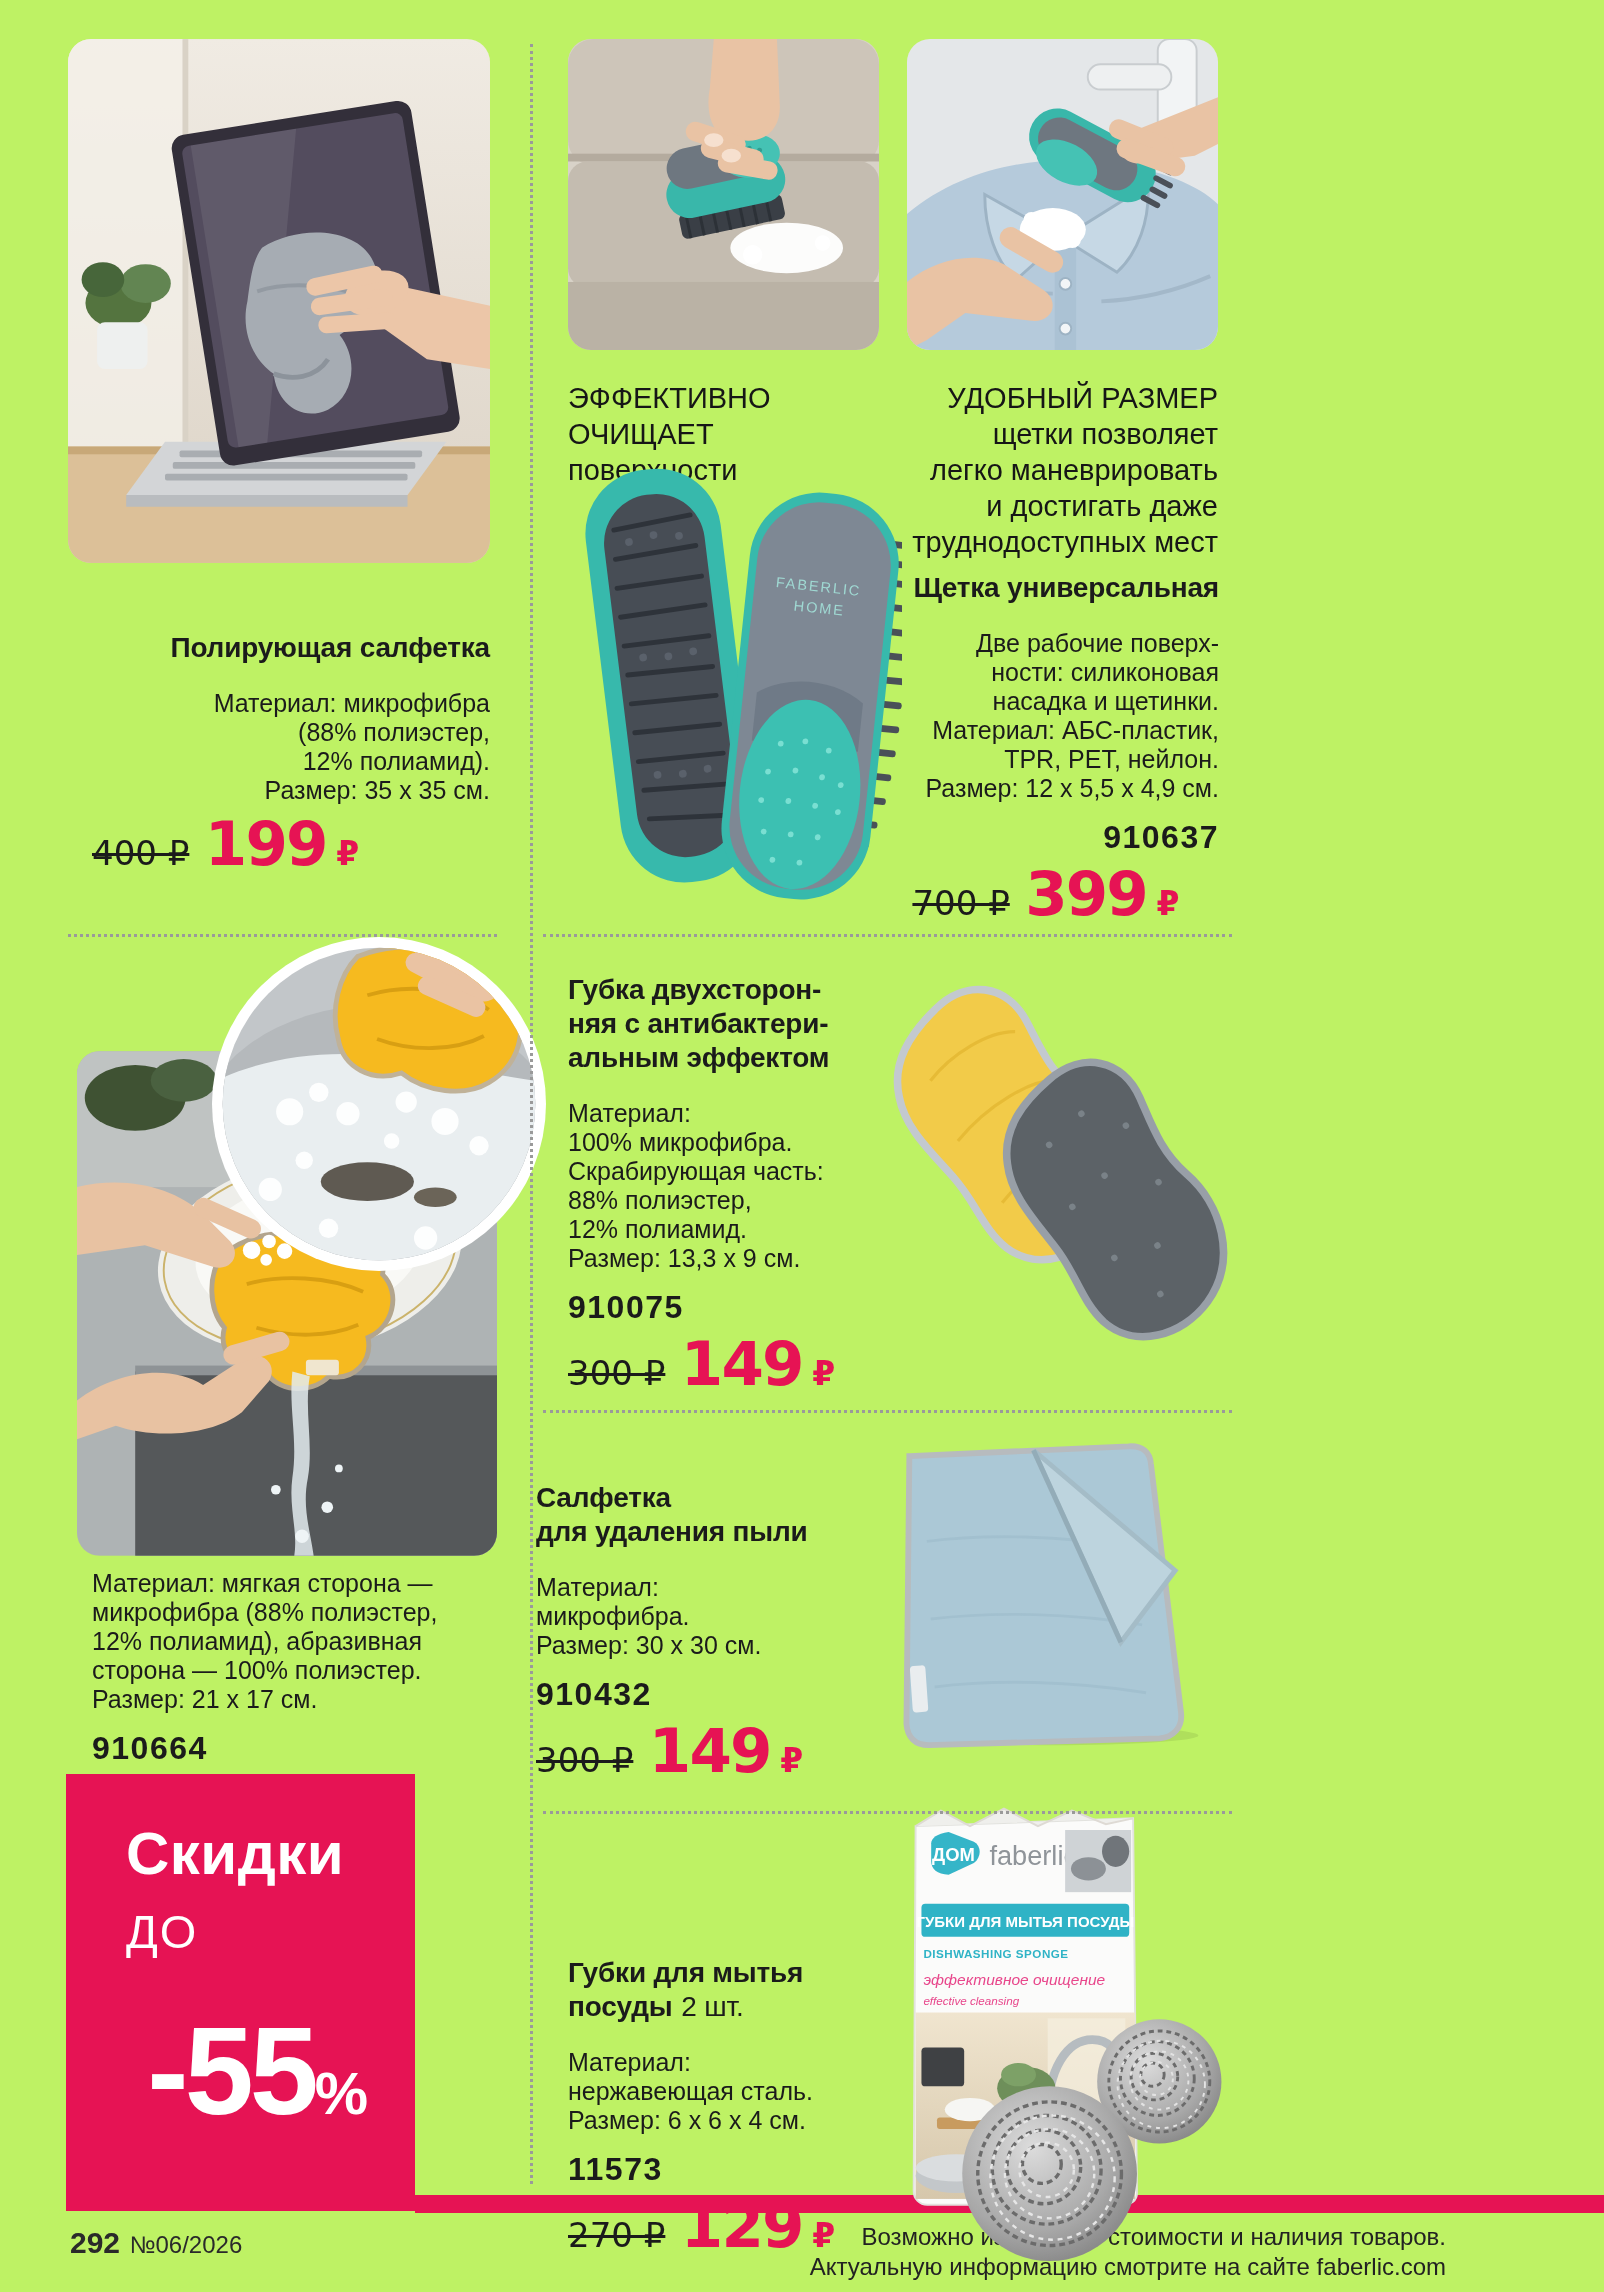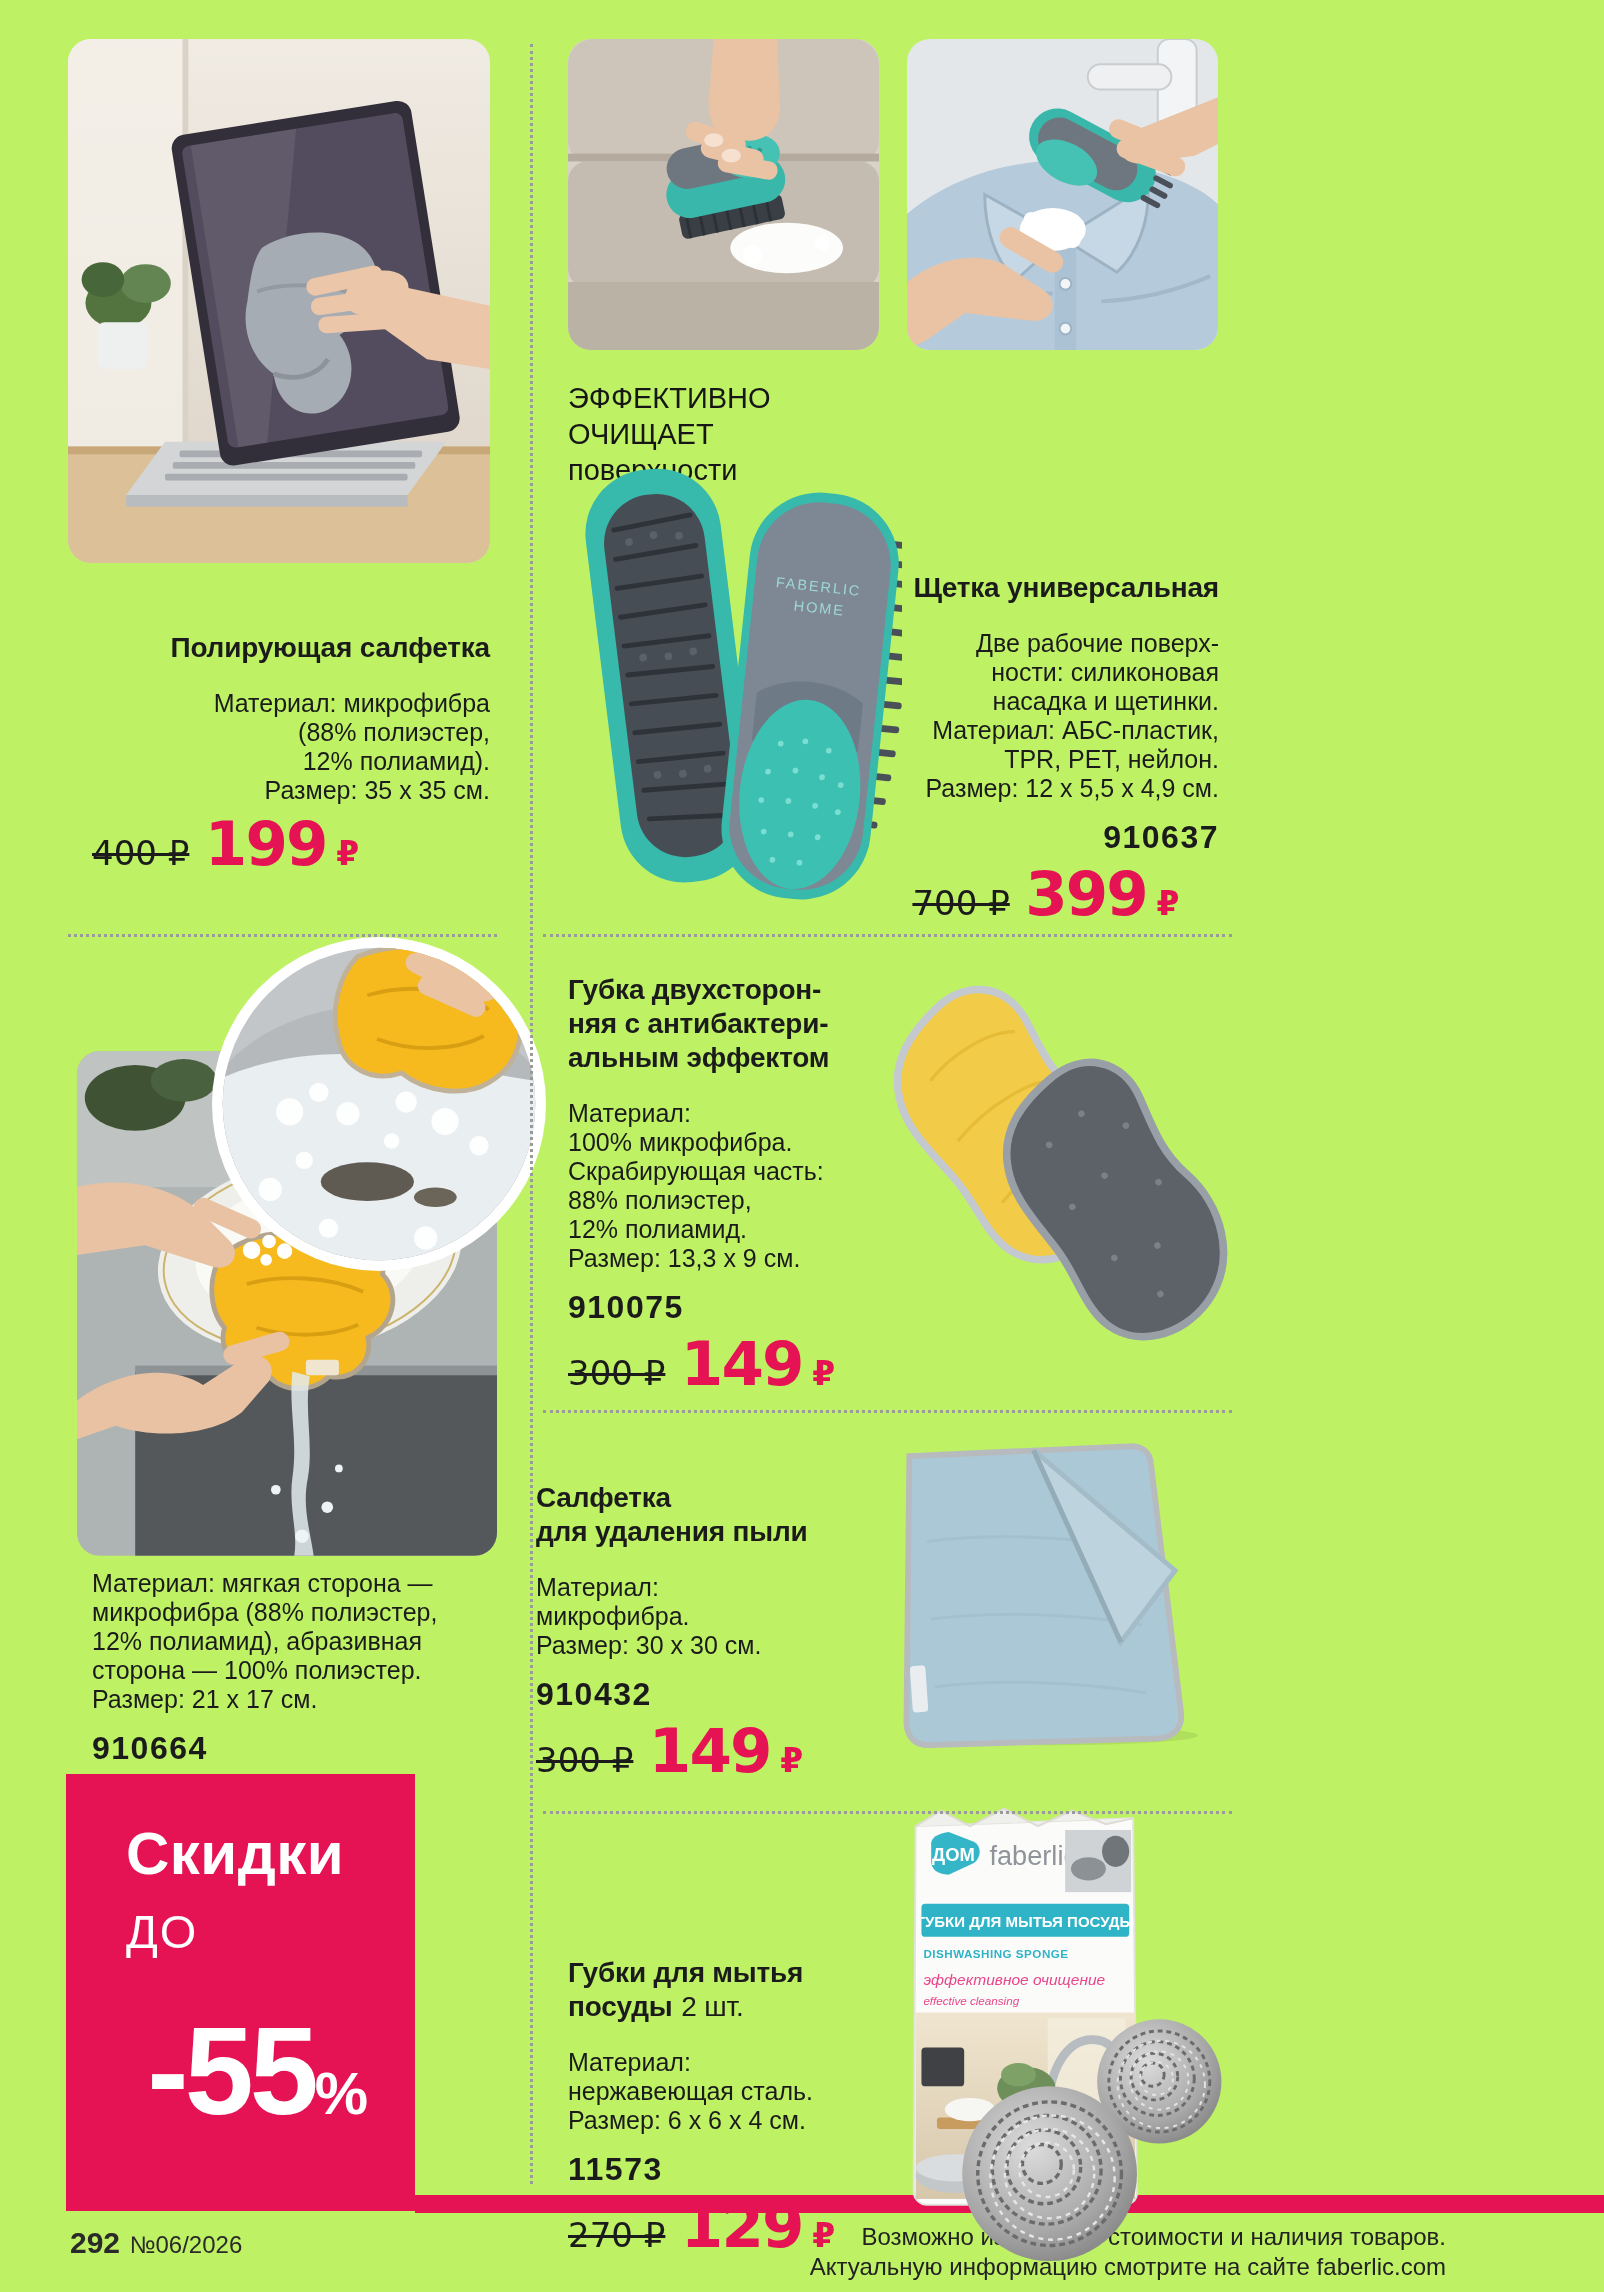"УДОБНЫЙ РАЗМЕР" div.abs { html: none -> <div>УДОБНЫЙ РАЗМЕР щетки позволяет легко маневрировать и достигать даже труднодоступных мест</div> }
